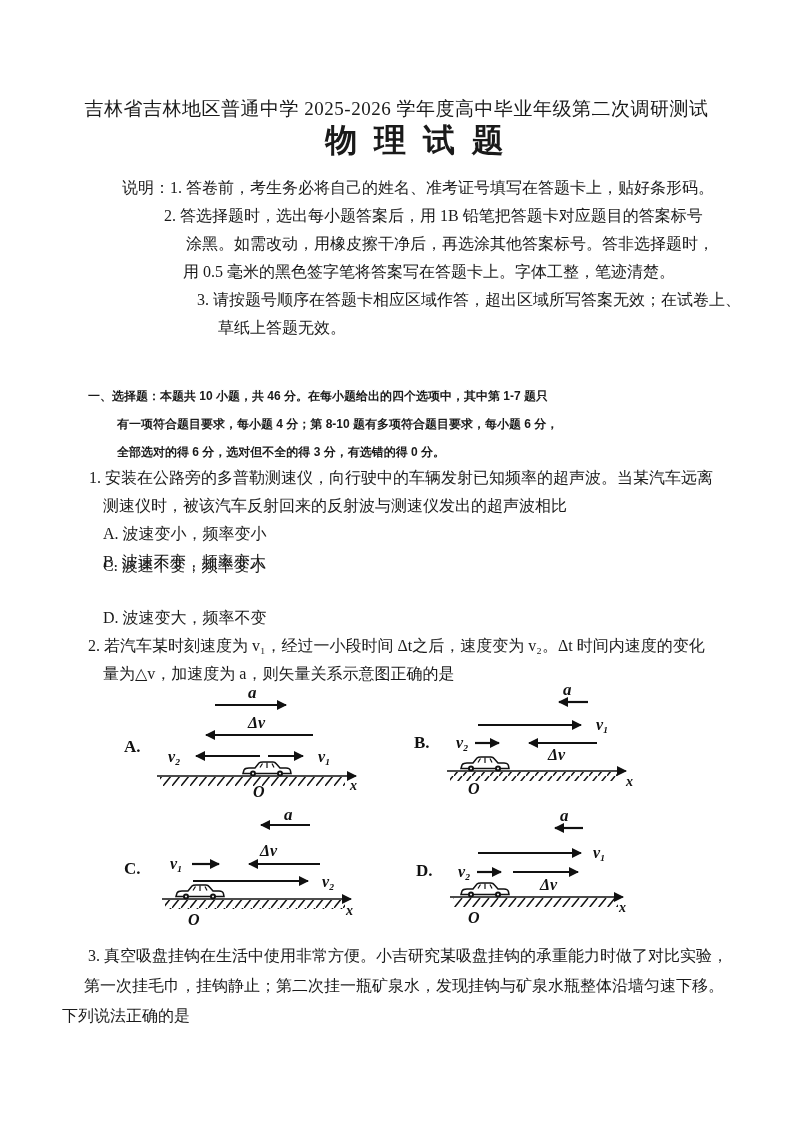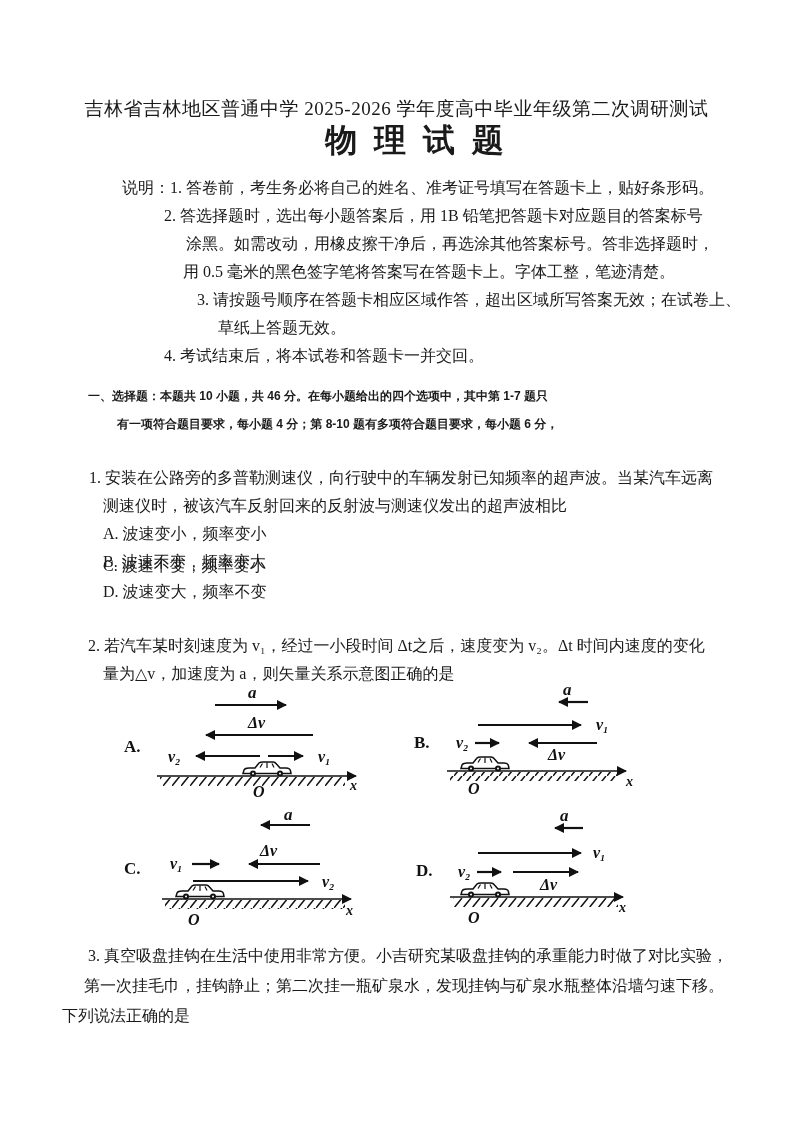"4. 考试结束后，将本试卷和答题卡一并交回。" div.line { html: <div>4. 考试结束后，将本试卷和答题卡一并交回。</div> -> none }
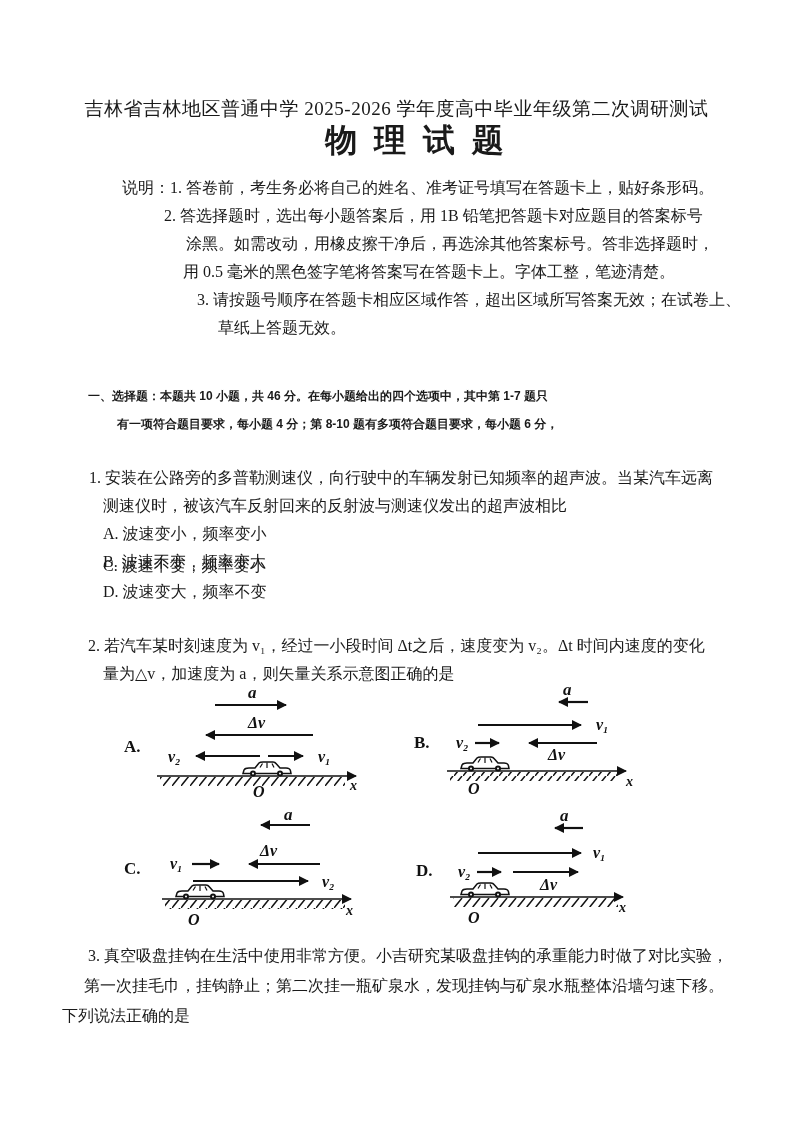"全部选对的得 6 分，选对但不全的得 3 分，有选错的得" div.line { html: none -> <div>全部选对的得 6 分，选对但不全的得 3 分，有选错的得 0 分。</div> }
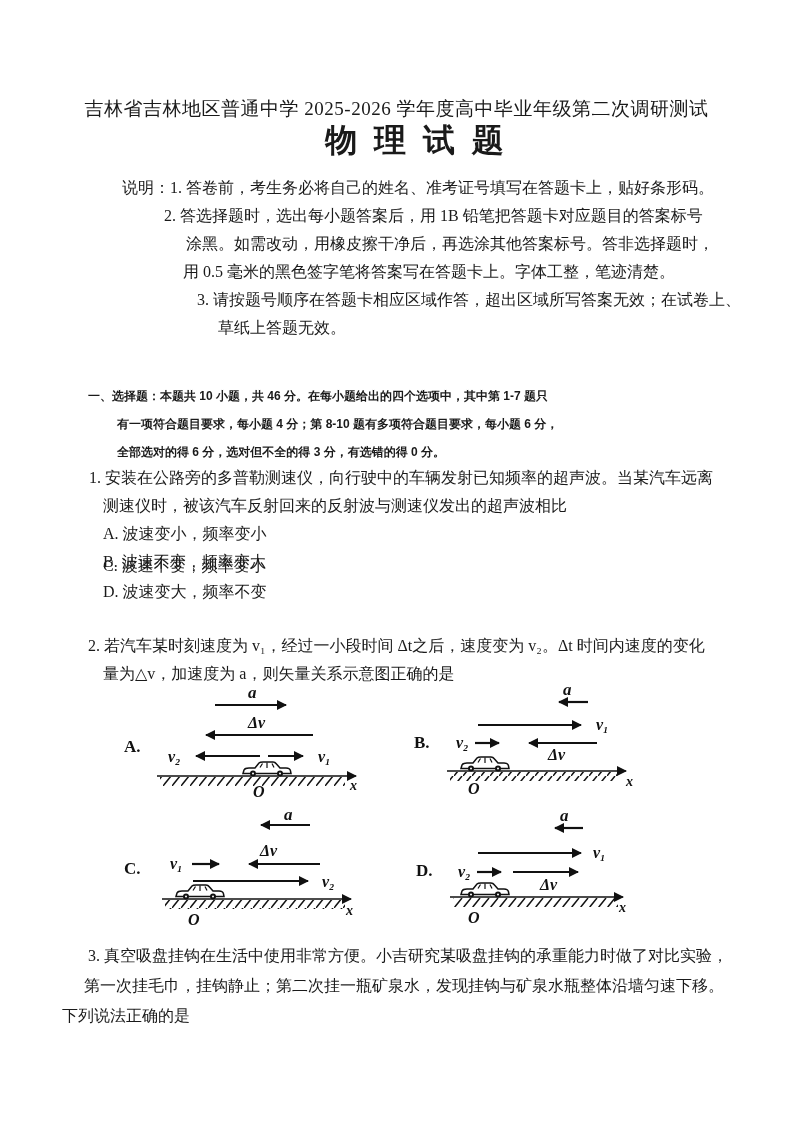"D. 波速变大，频率不变" div.line { top: 582px -> 608px }
